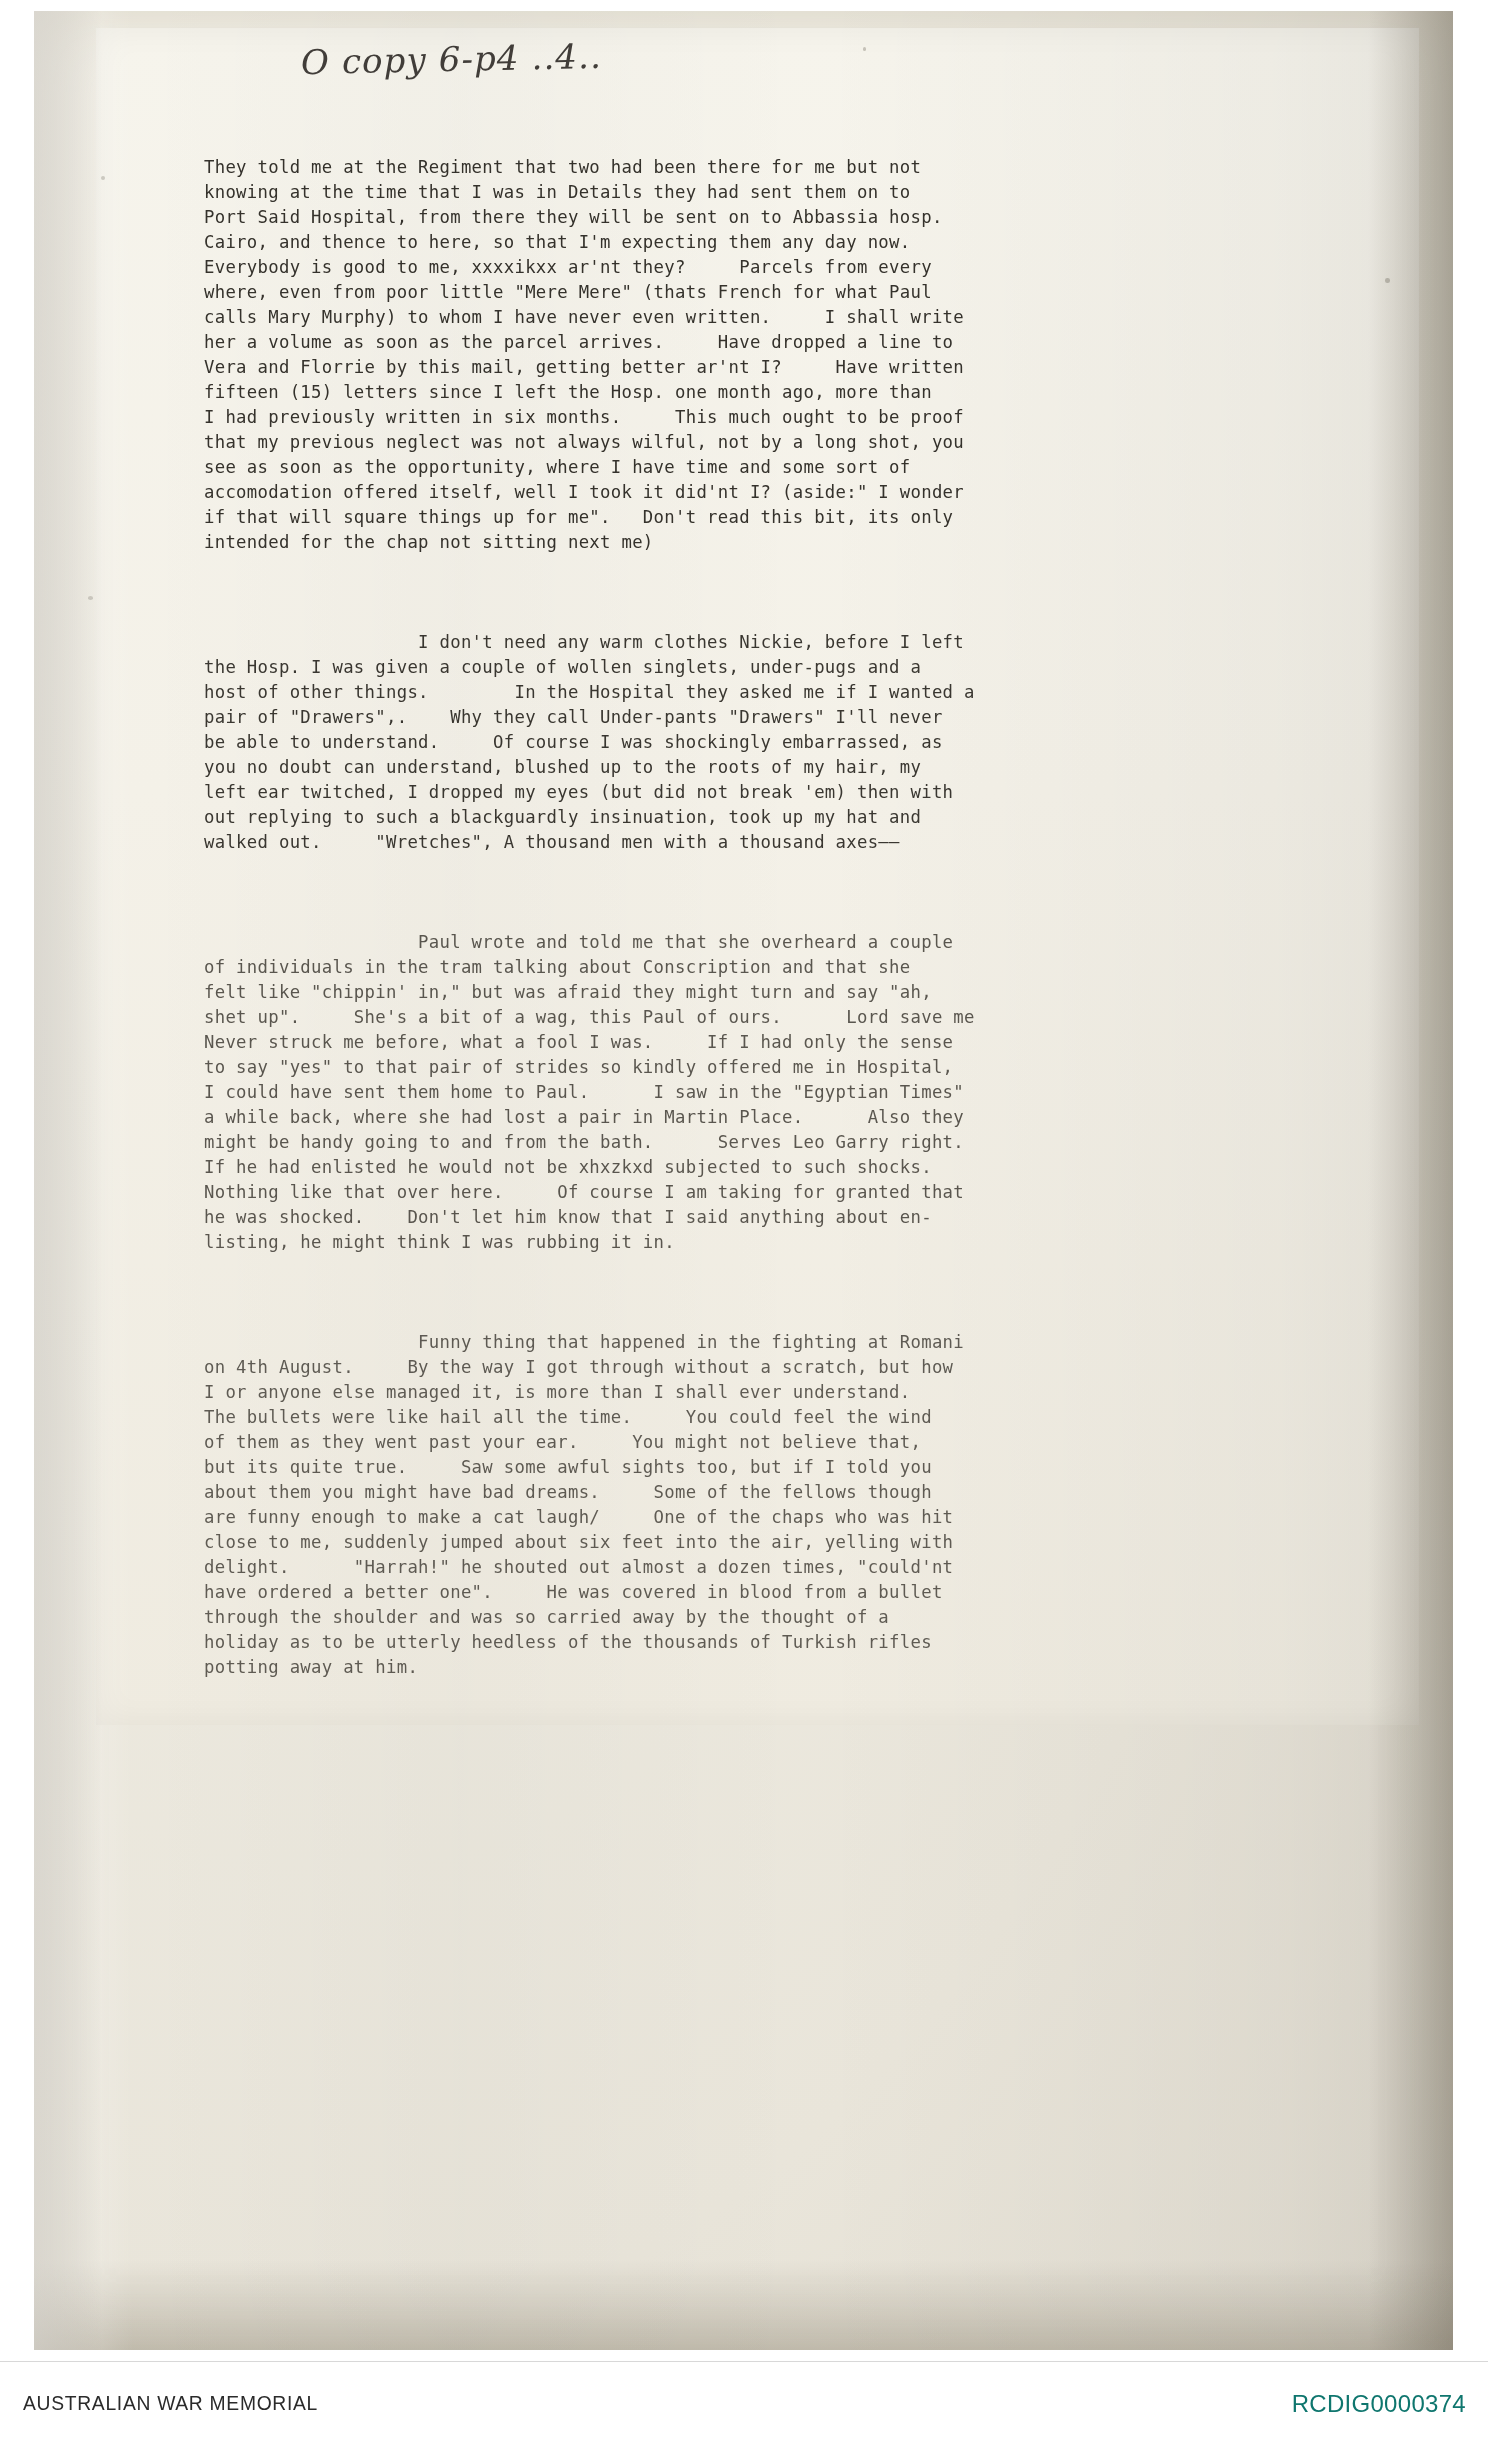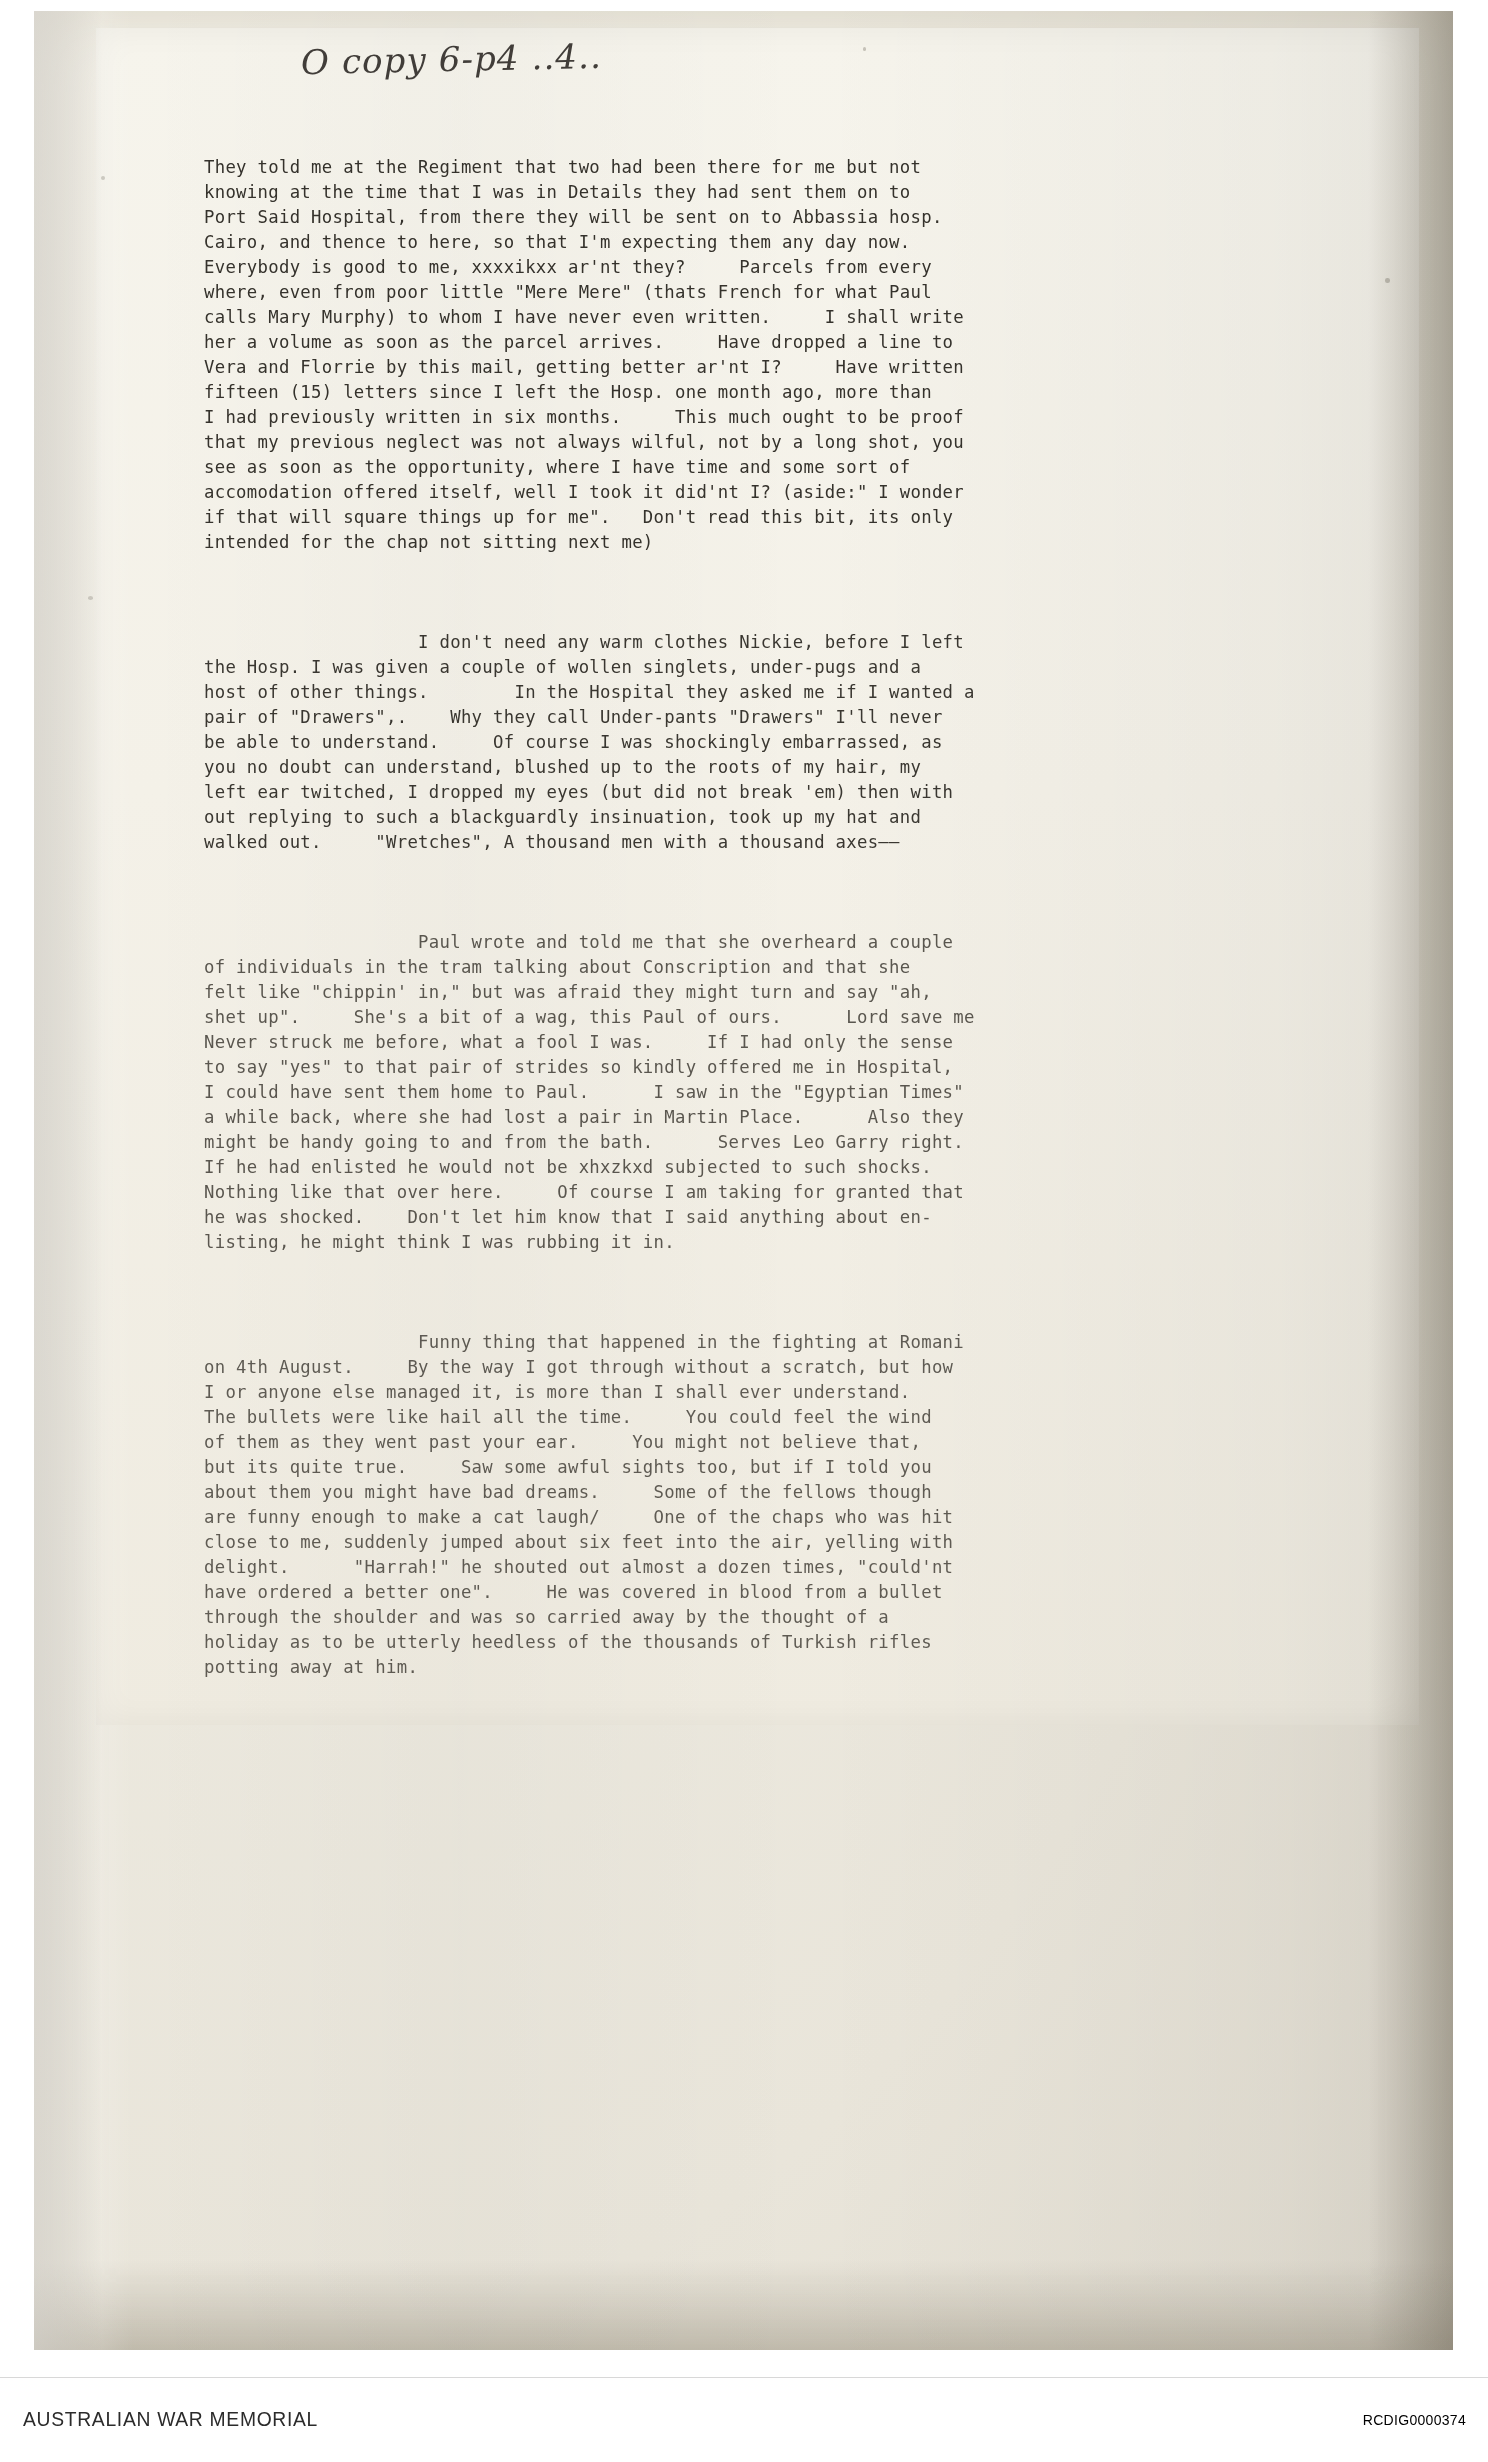"AUSTRALIAN WAR MEMORIAL" .footer { bottom: 0 -> 16px }
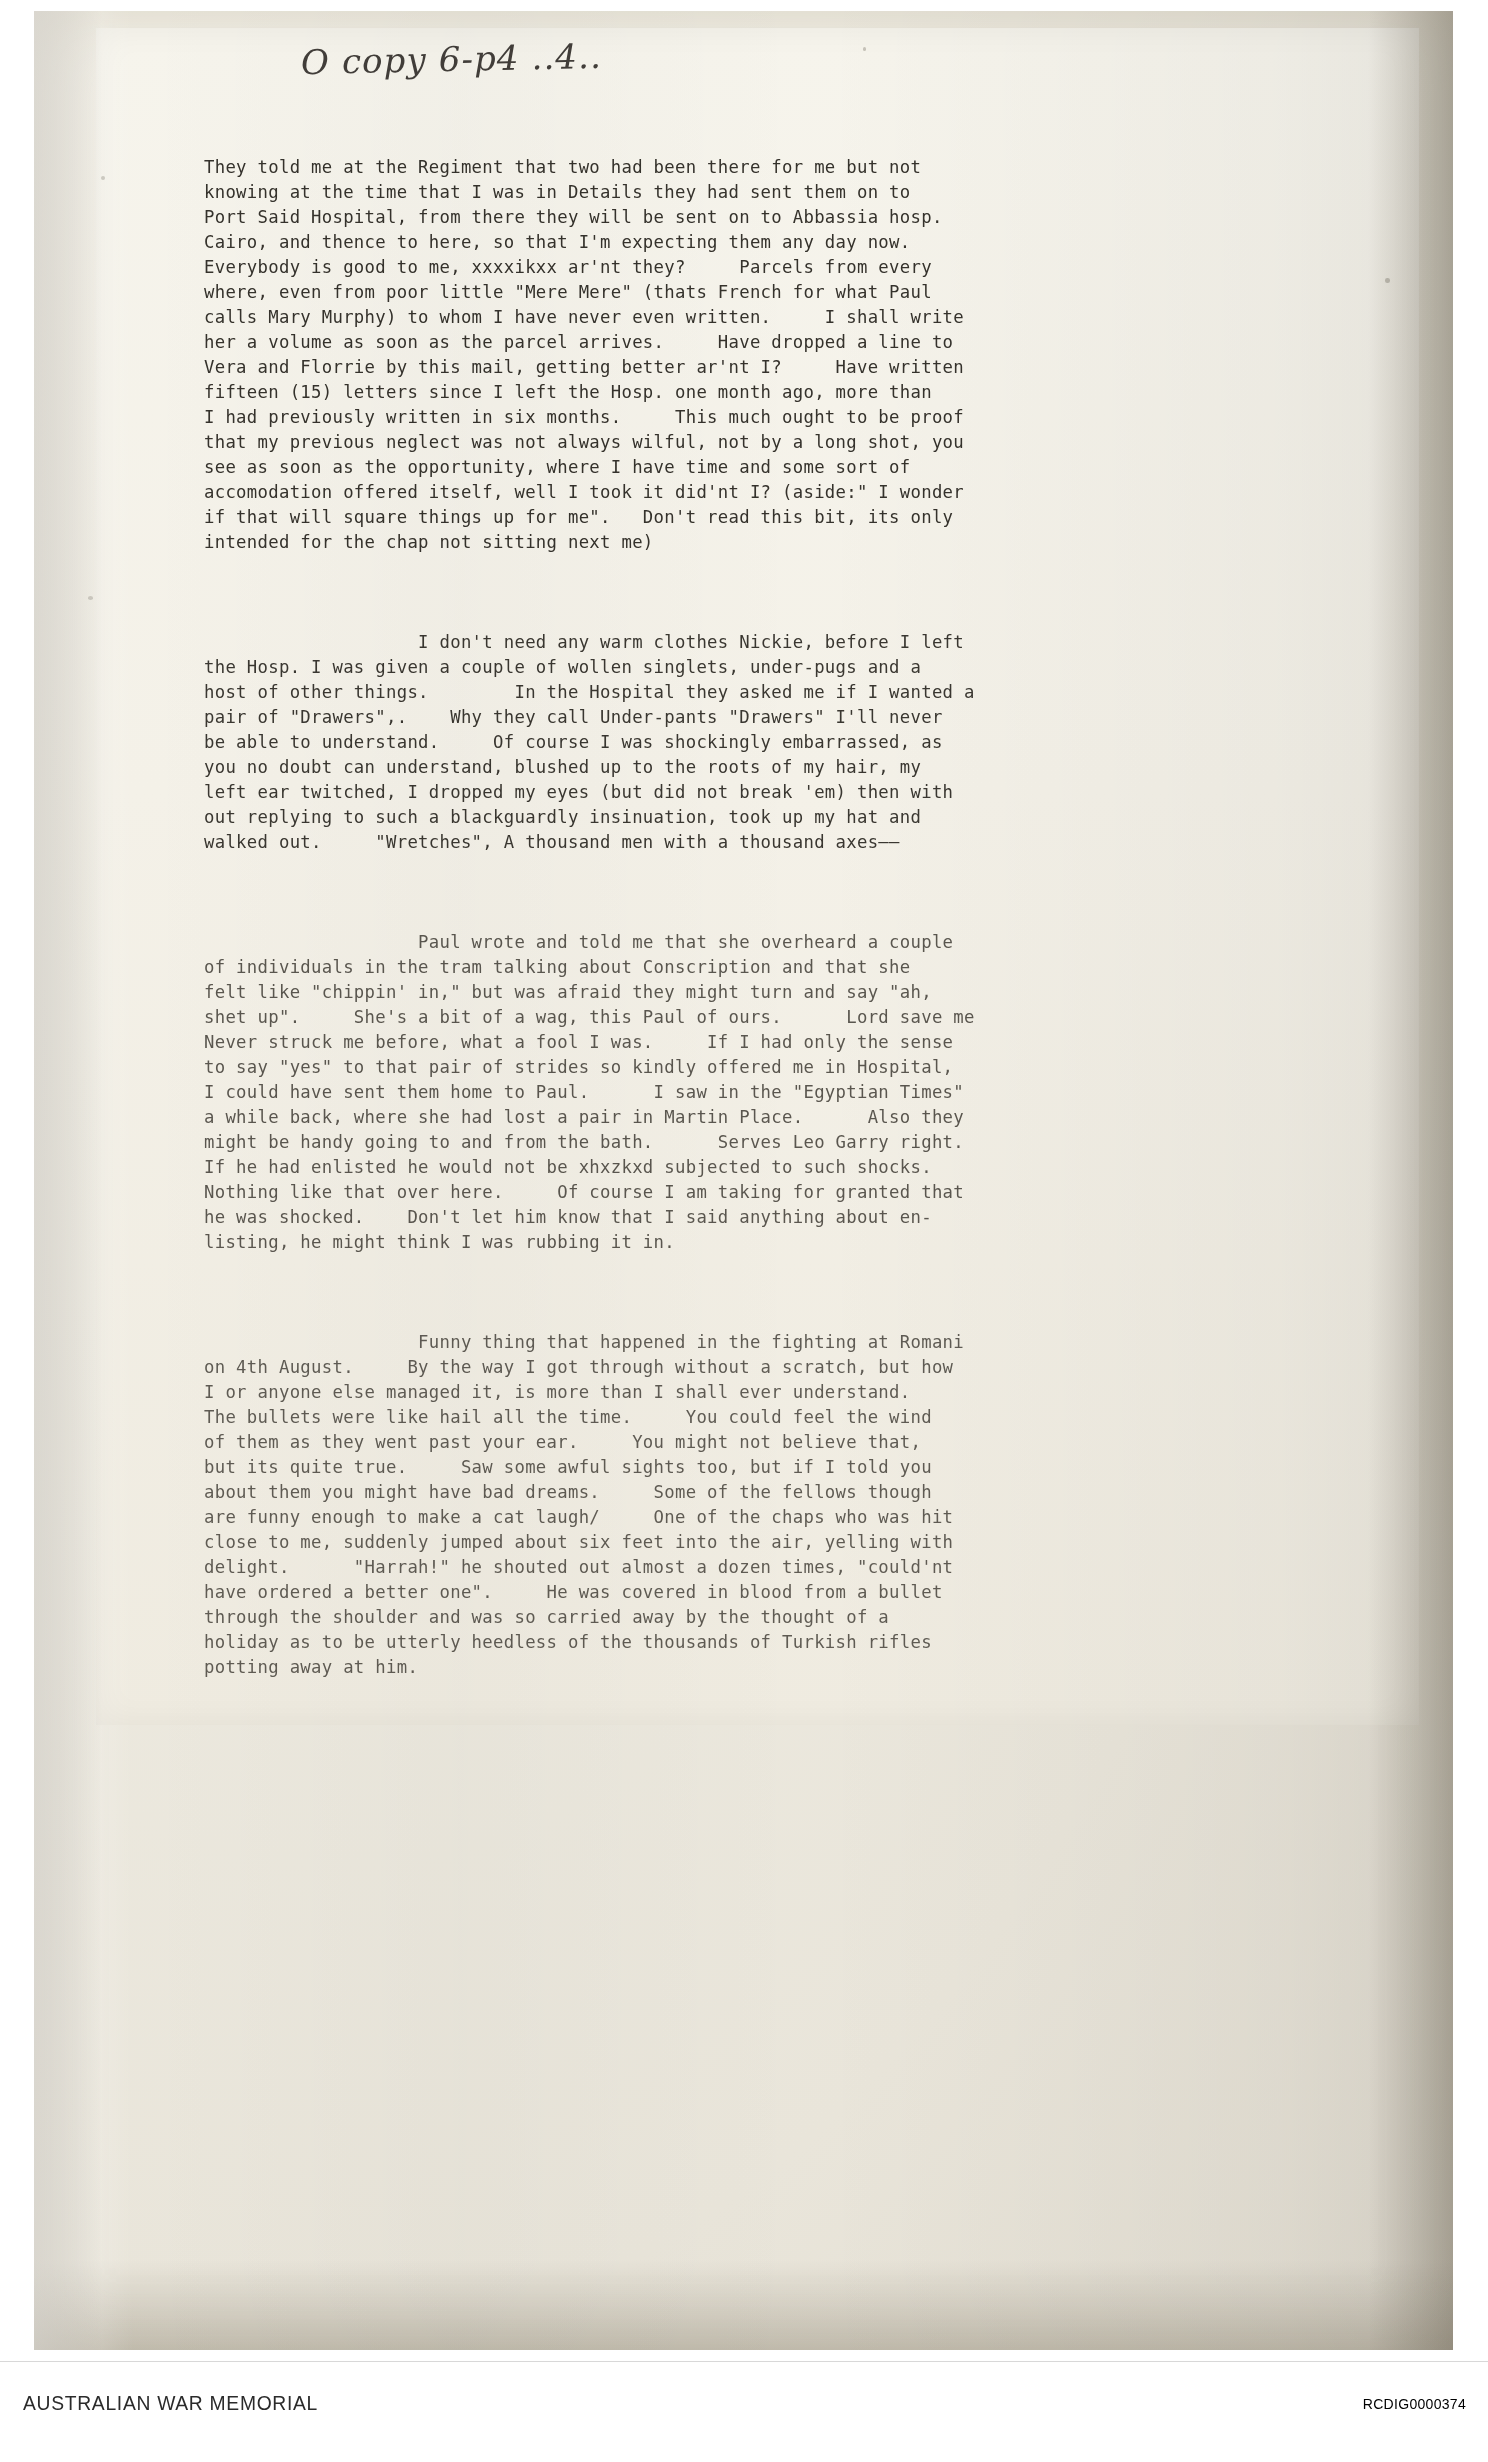"RCDIG0000374" .footer-right { color: #000000 -> #0f766e; font-size: 14px -> 24px }
